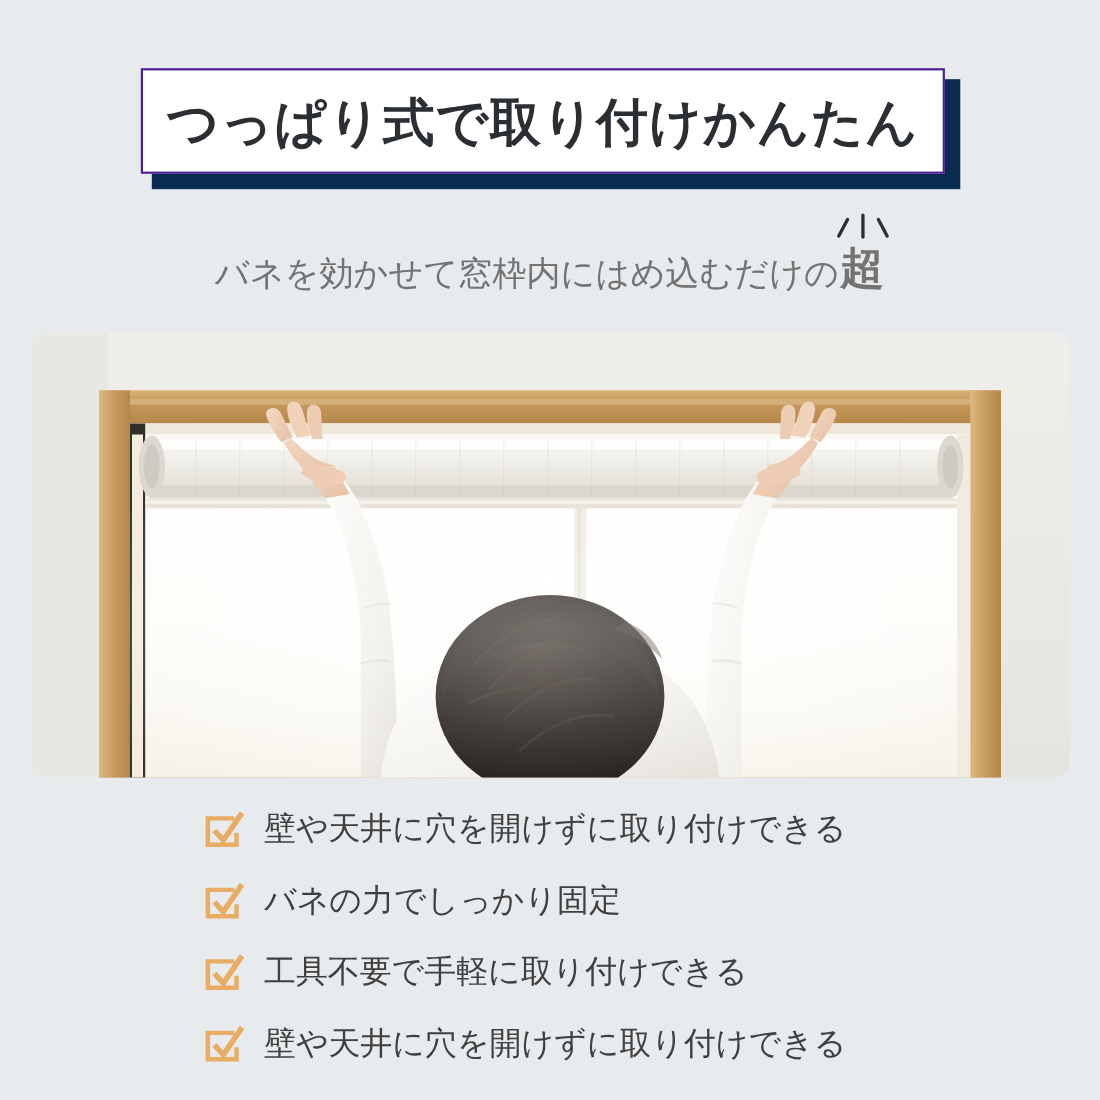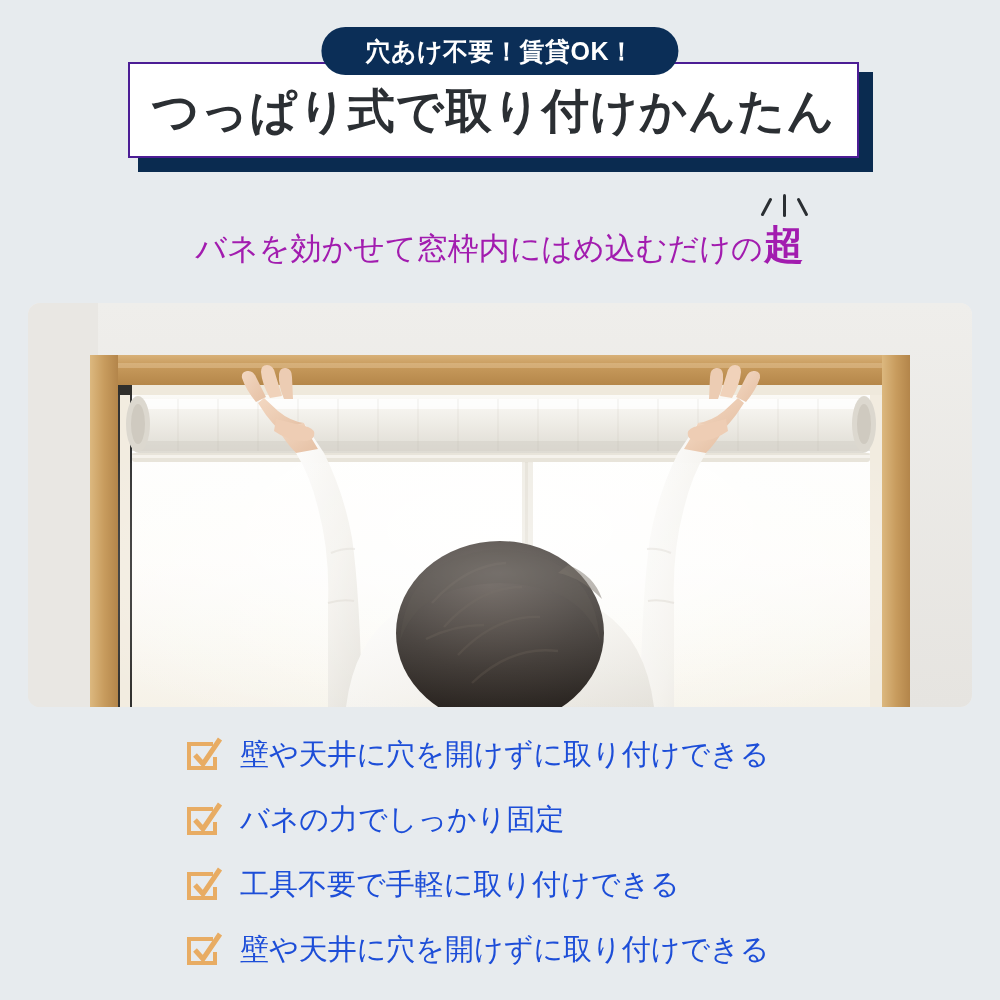"穴あけ不要！賃貸OK！" div.badge-pill { html: <div>穴あけ不要！賃貸OK！</div> -> none }
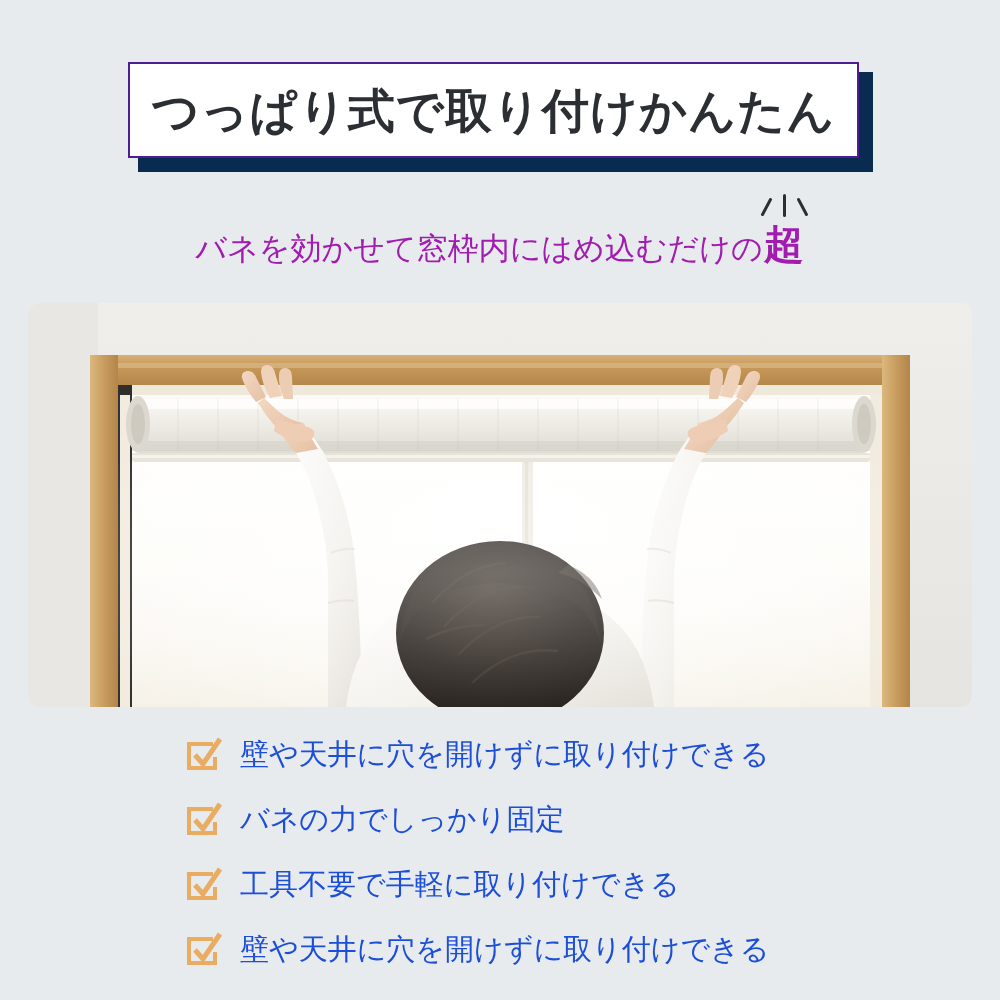"バネを効かせて窓枠内にはめ込むだけの" .subtitle-text { color: #a21caf -> #737373 }
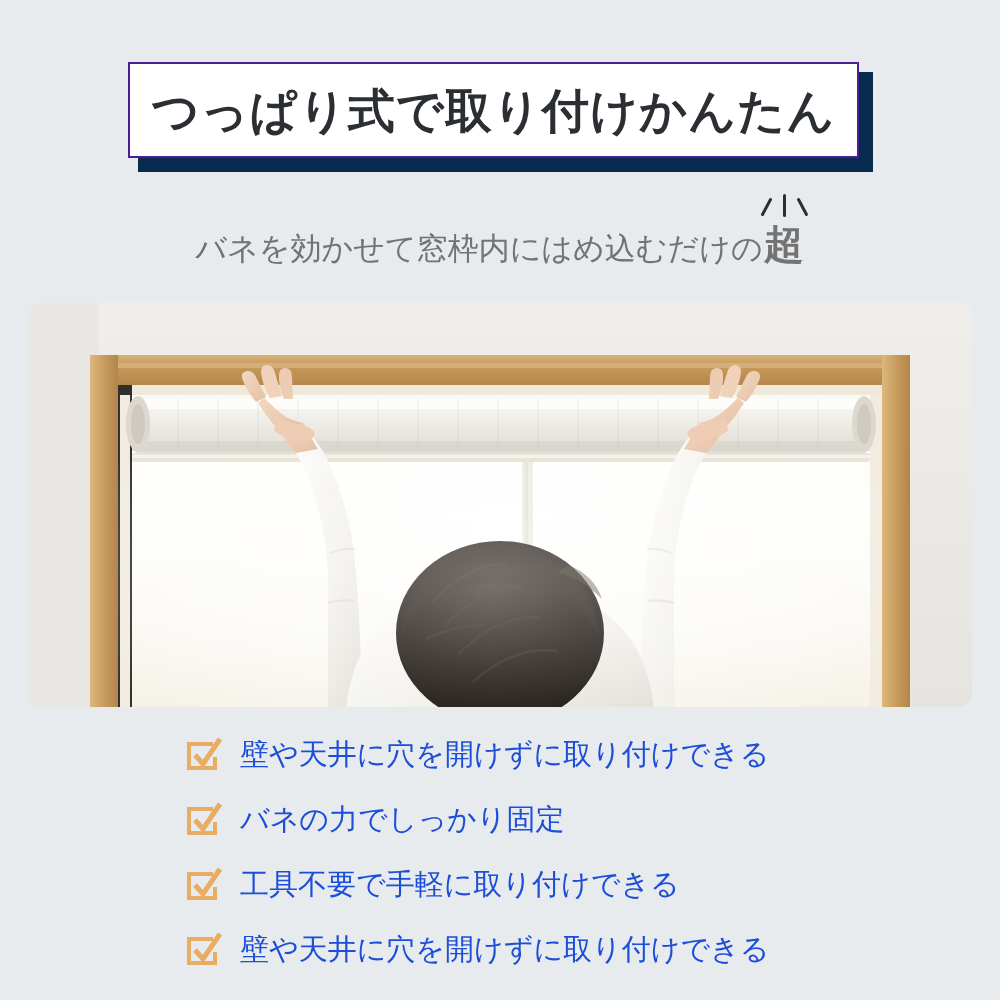"壁や天井に穴を開けずに取り付けできる" .check-label { color: #1d4ed8 -> #404040 }
